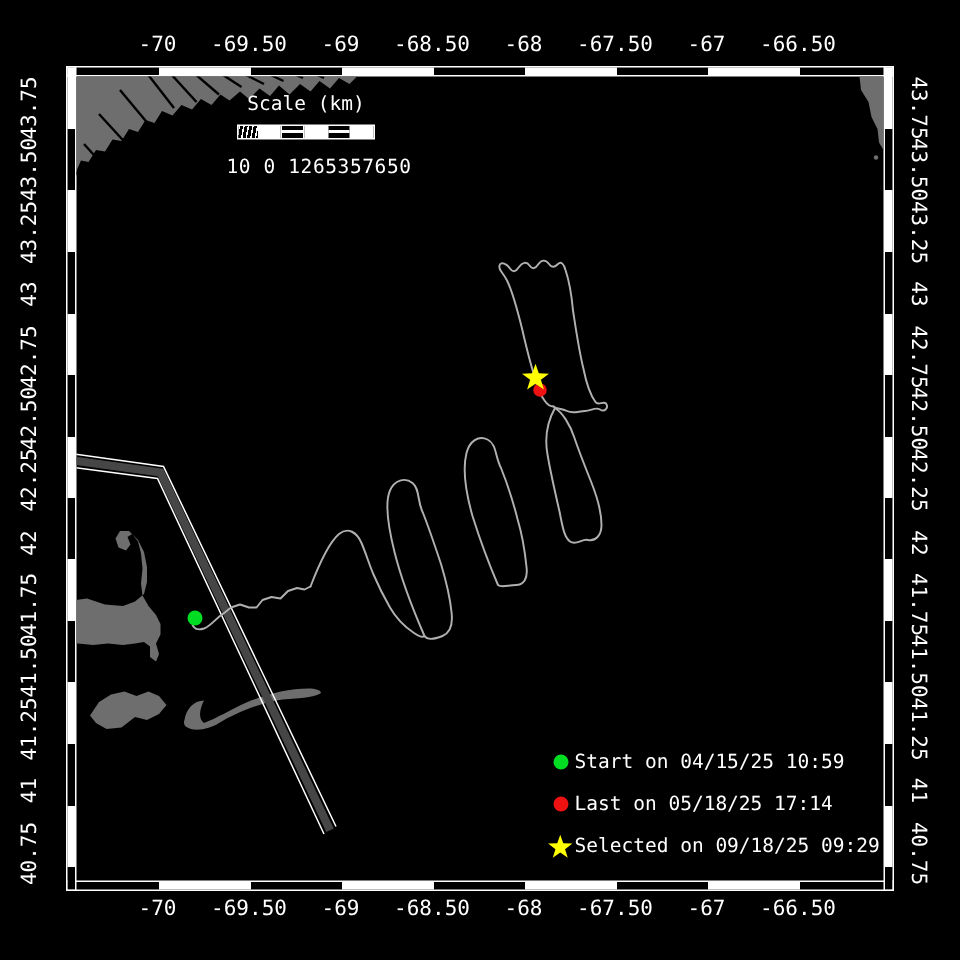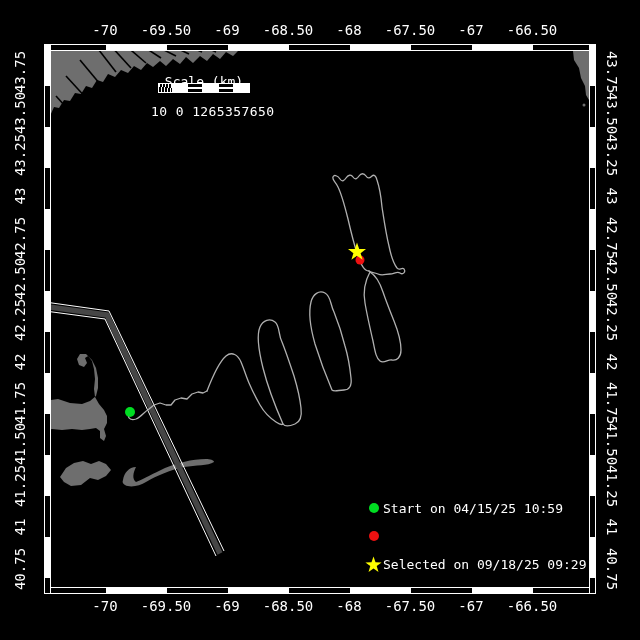"Scale (km)" .sb-title { top: 12px -> 0 }
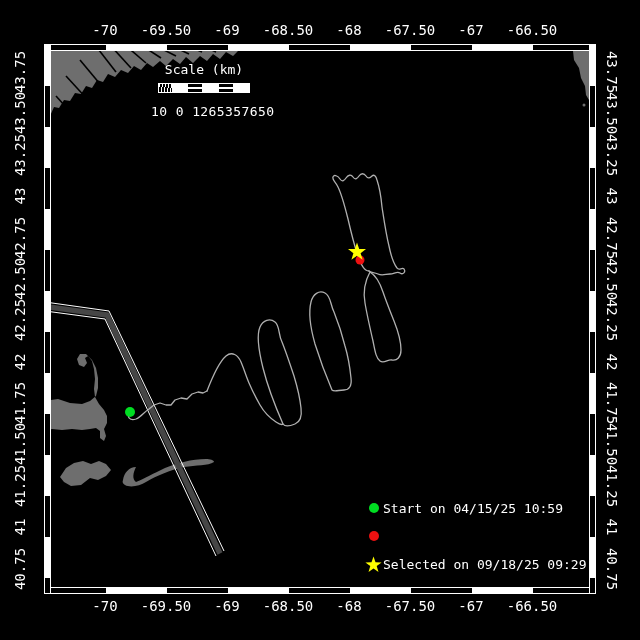"Last on 05/18/25 17:14" span.legend-label { html: none -> <span>Last on 05/18/25 17:14</span> }
